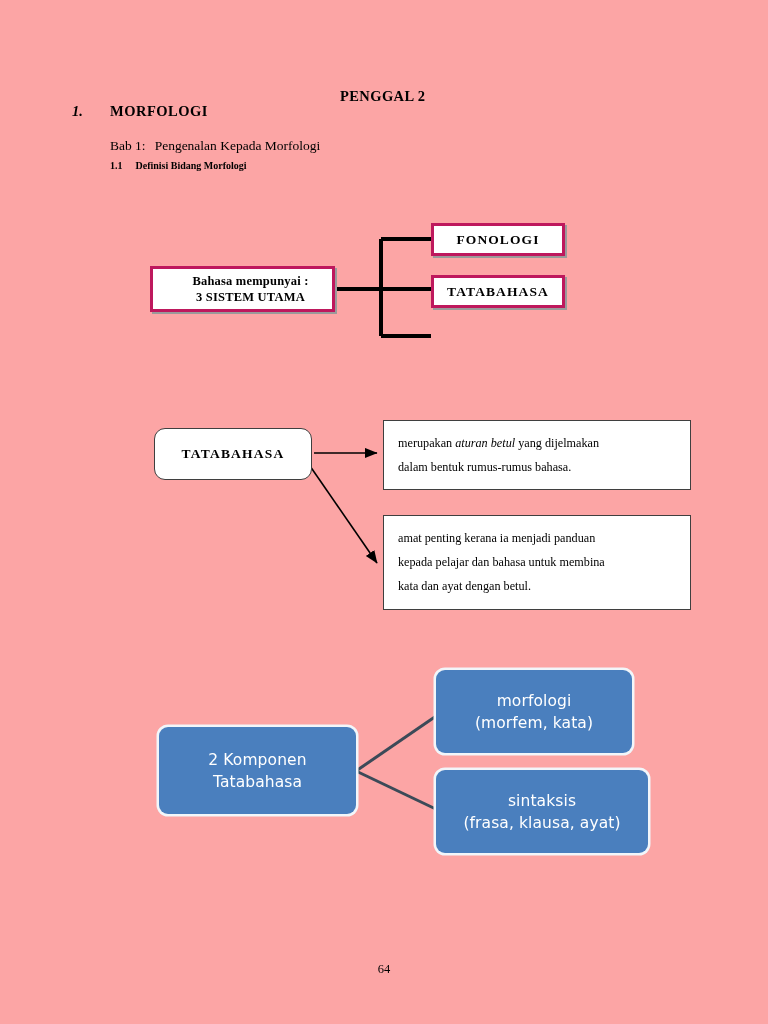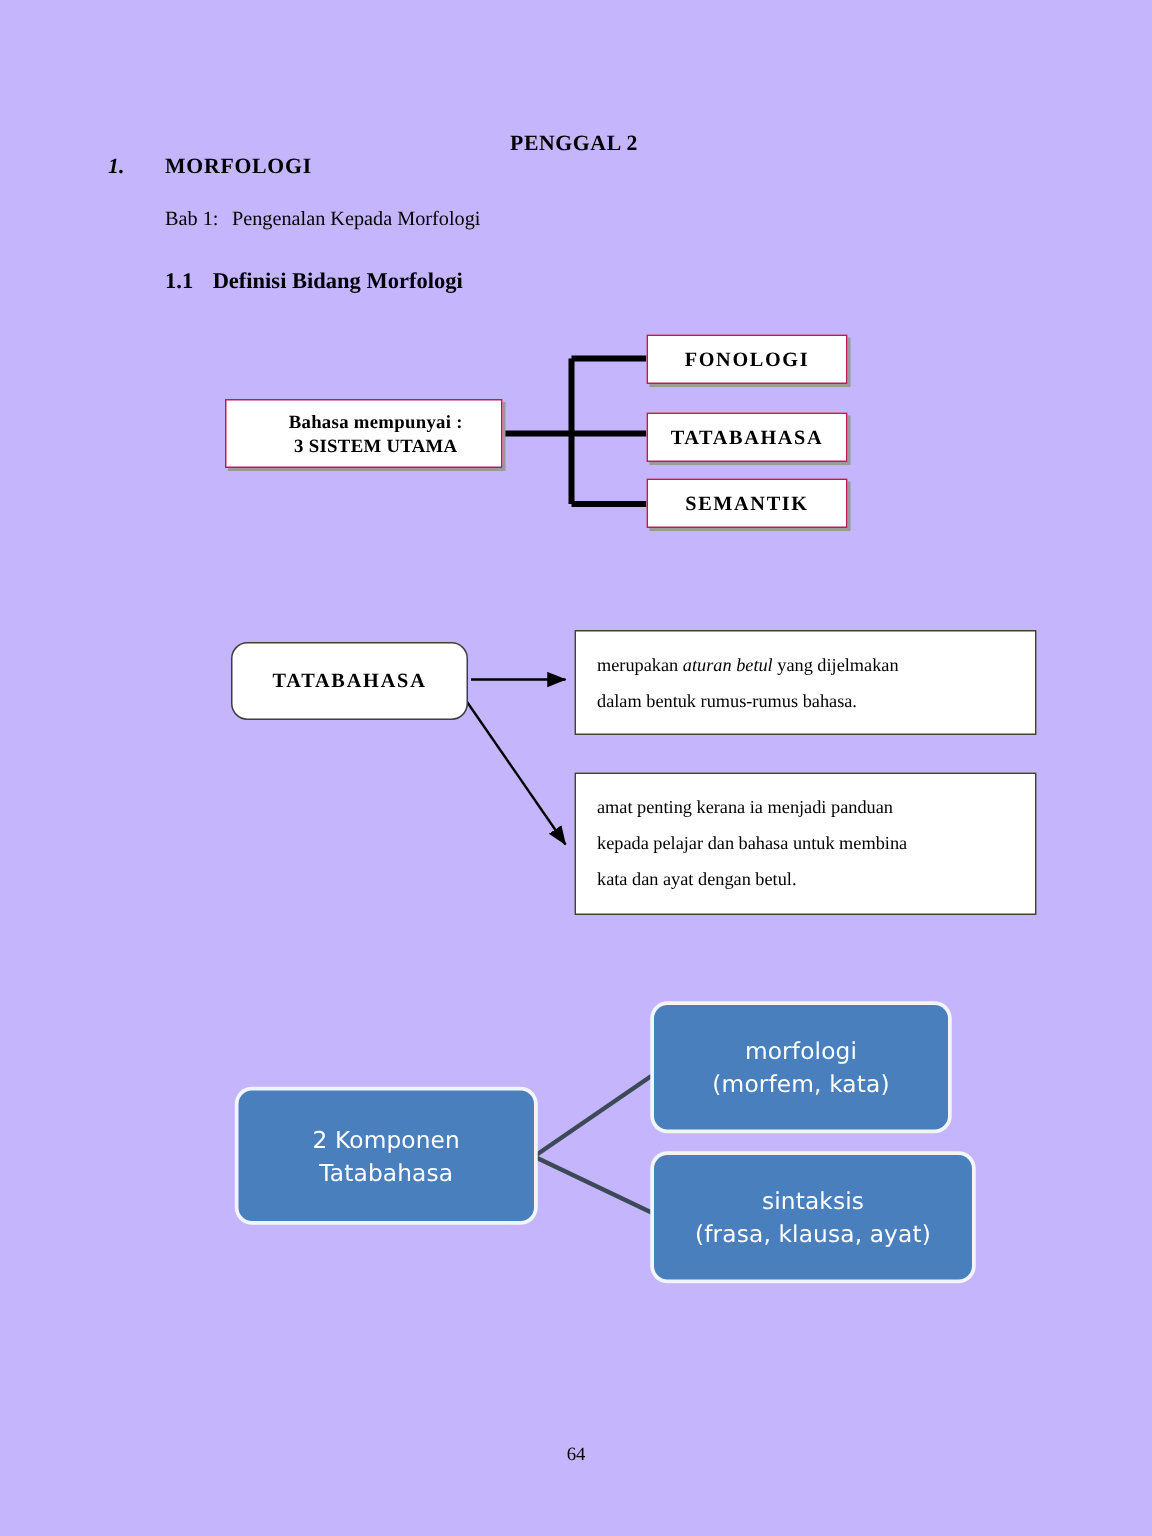"PENGGAL 2" .page { background: #c4b5fd -> #fca5a5 }
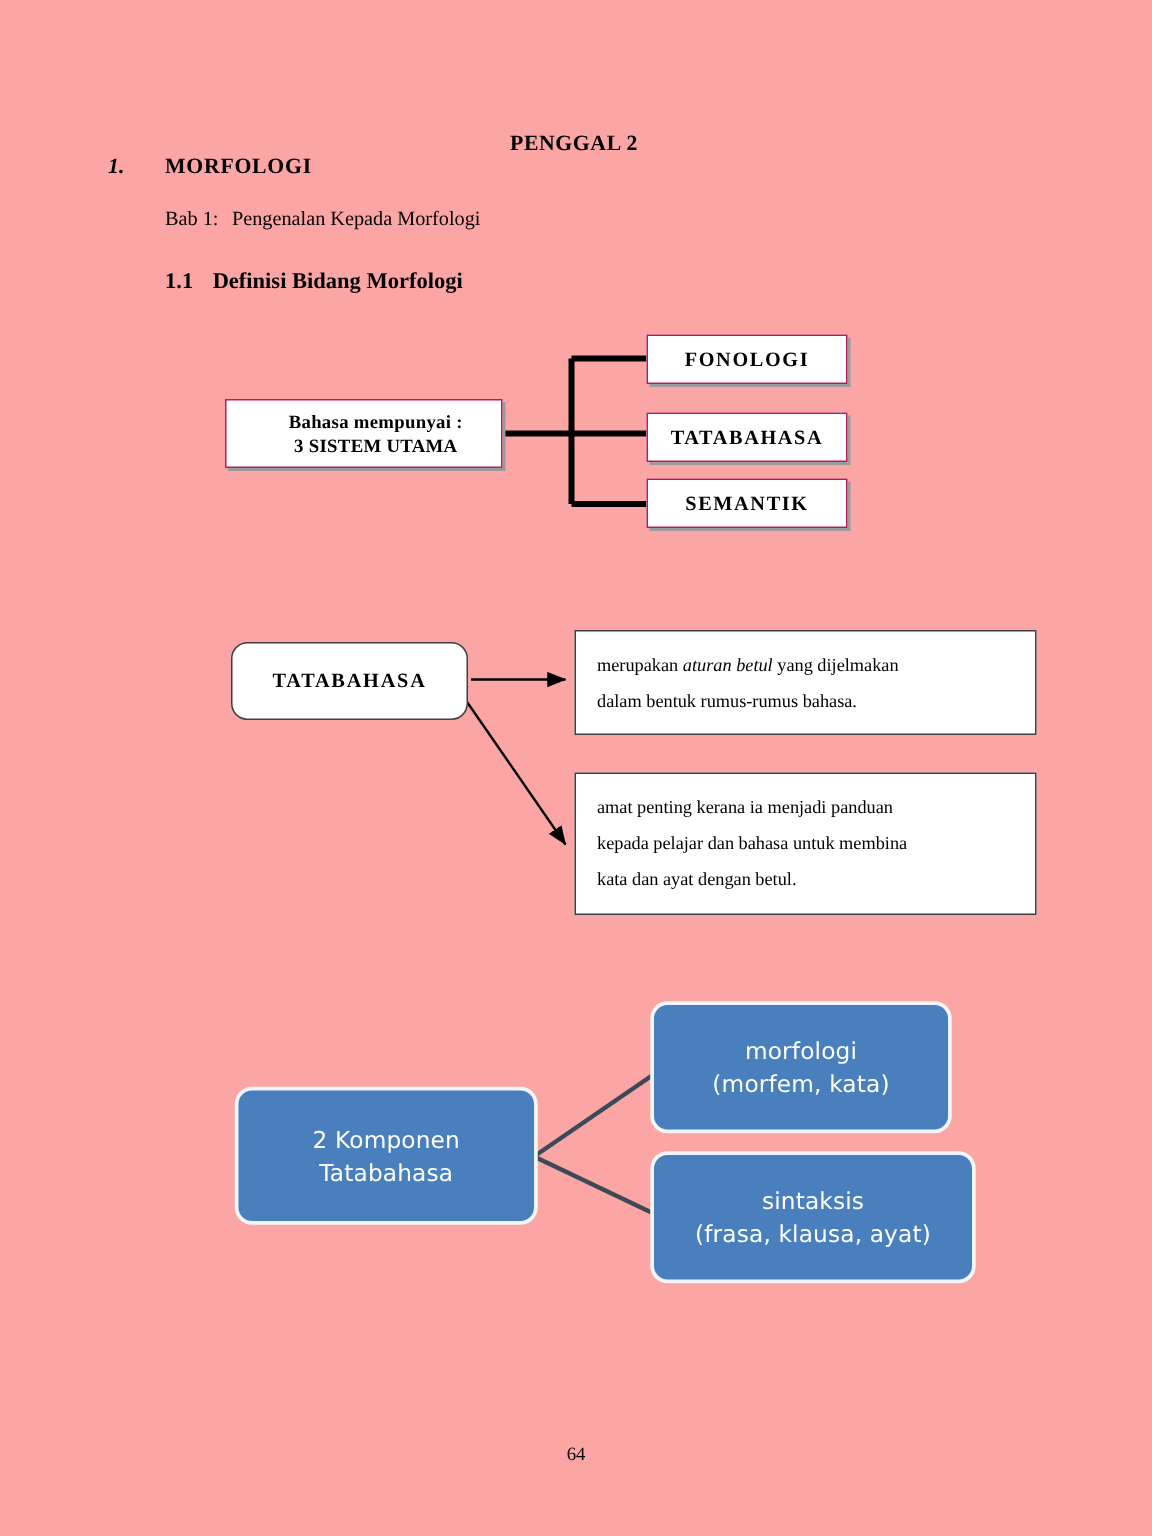"1.1 Definisi Bidang Morfologi" .subsec { font-size: 15px -> 10px; top: 180px -> 160px }
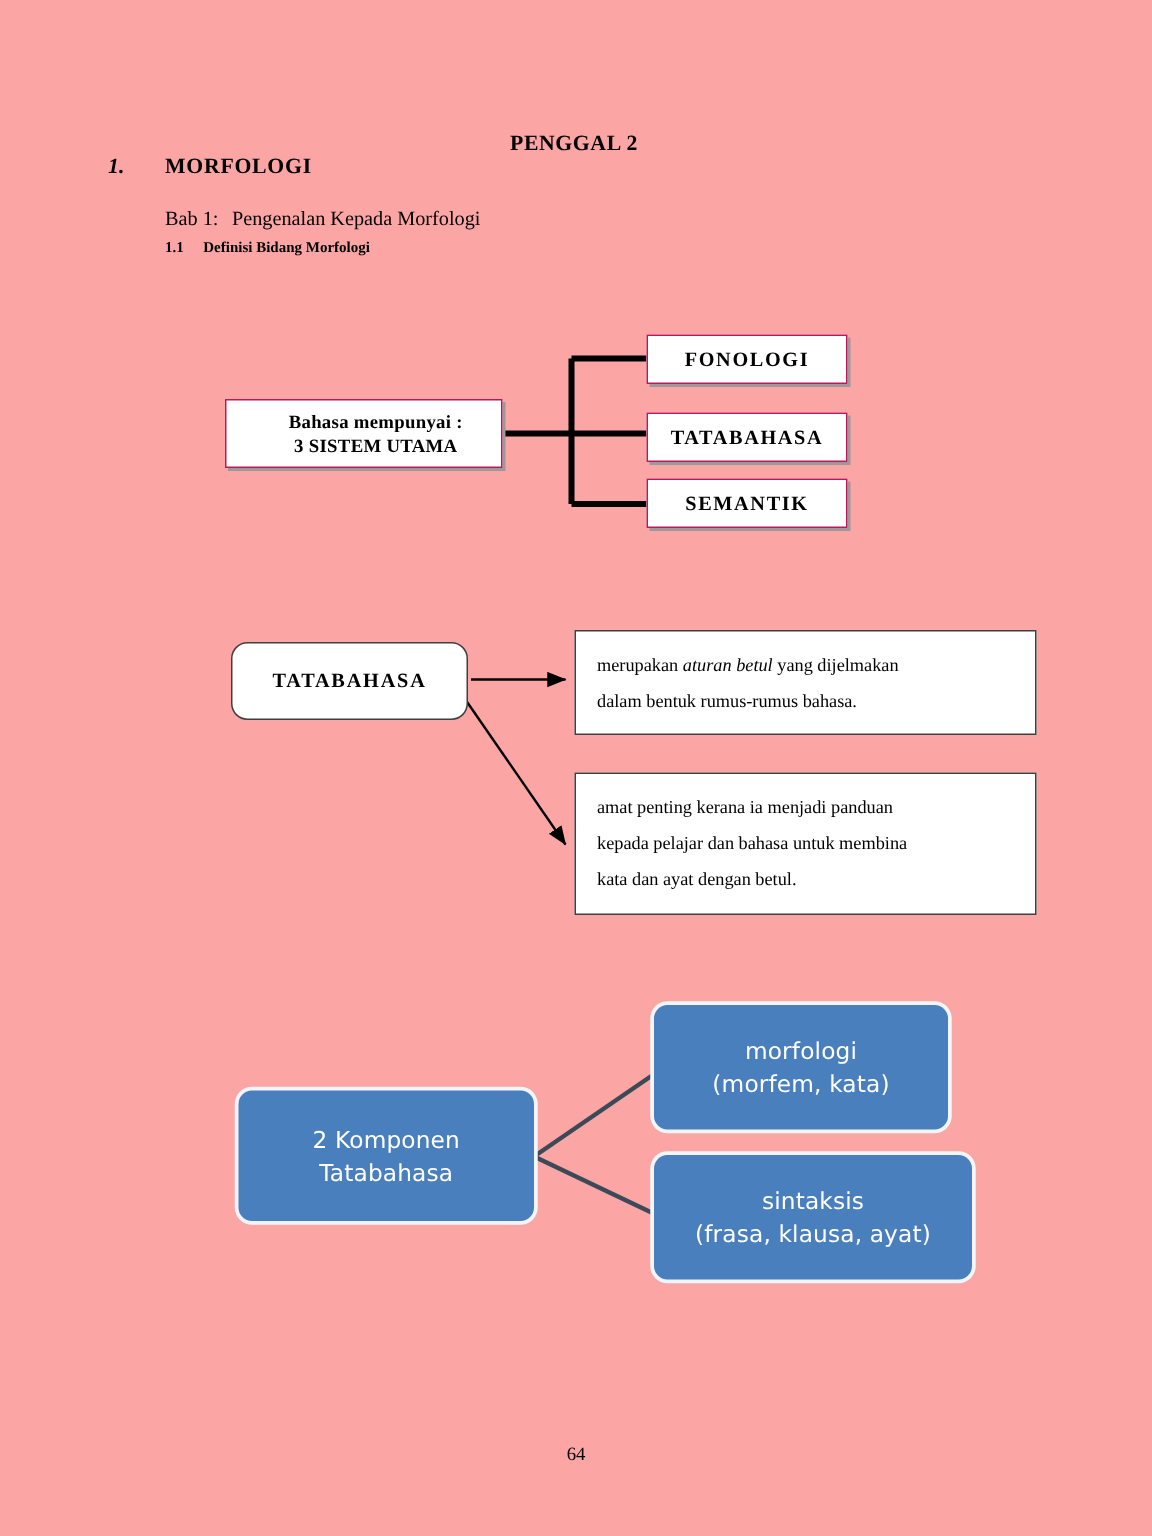"FONOLOGI" .sqbox { border: 1px solid #be185d -> 3px solid #be185d }
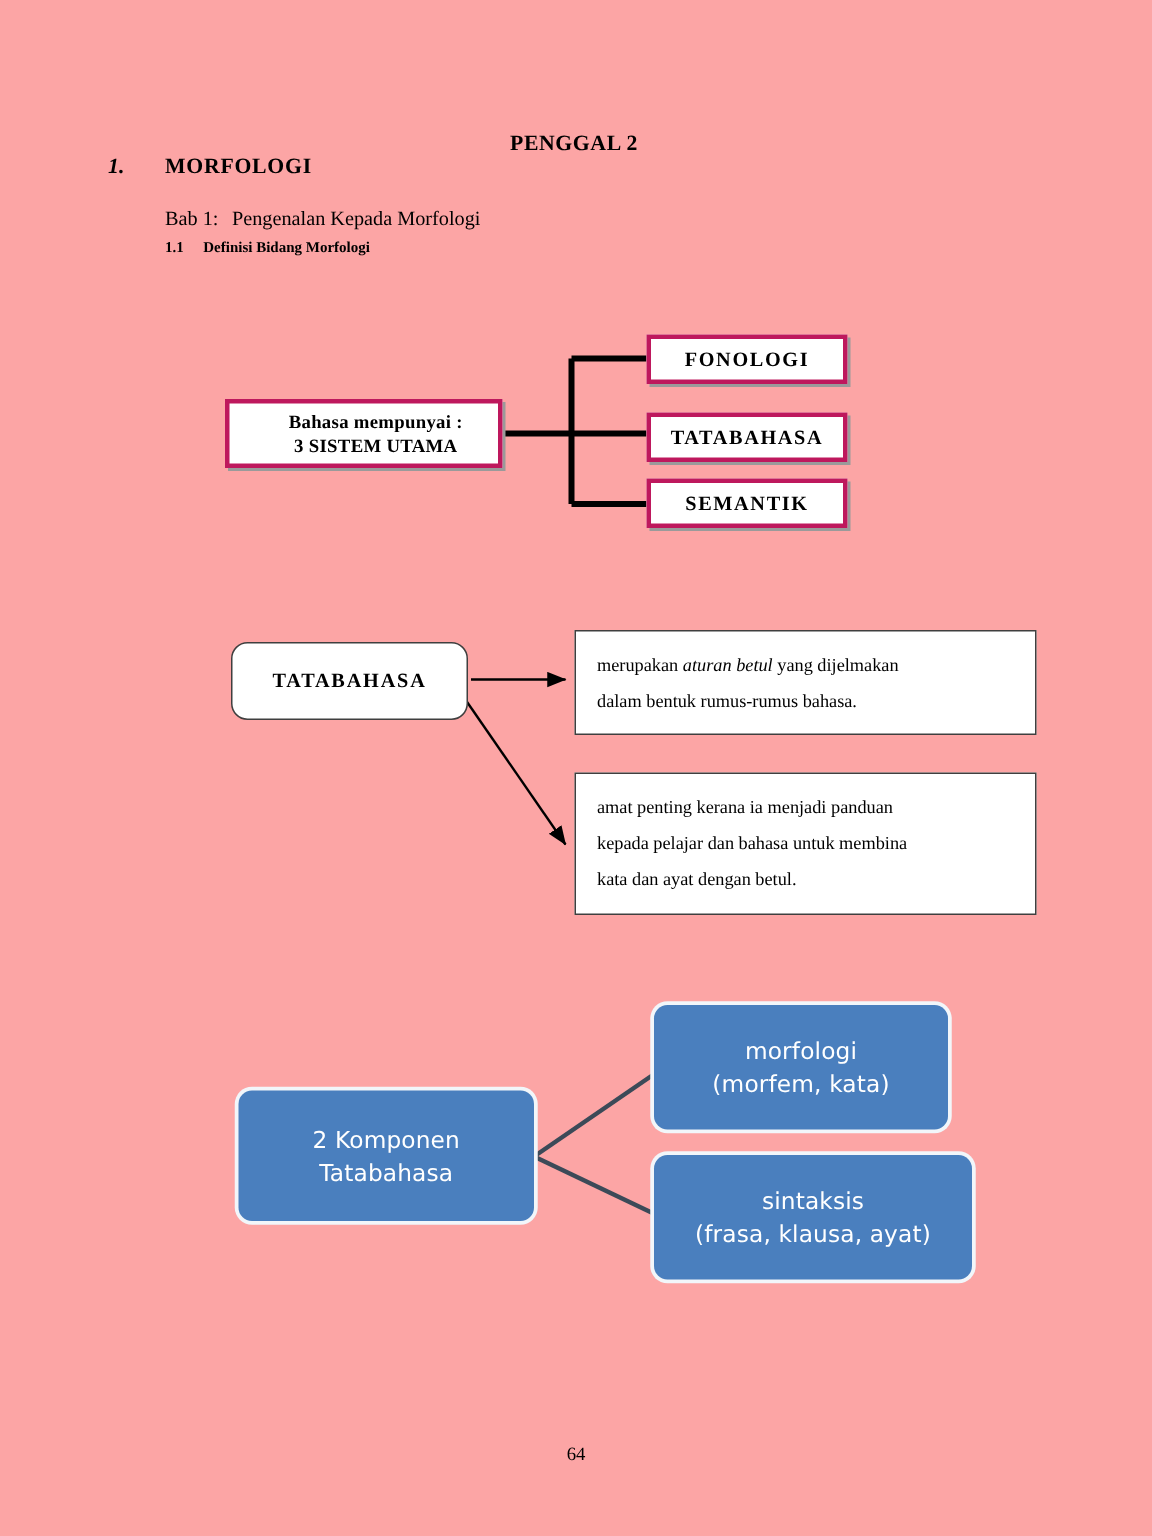"SEMANTIK" div.sqbox { html: <div> <span>SEMANTIK</span> </div> -> none }
